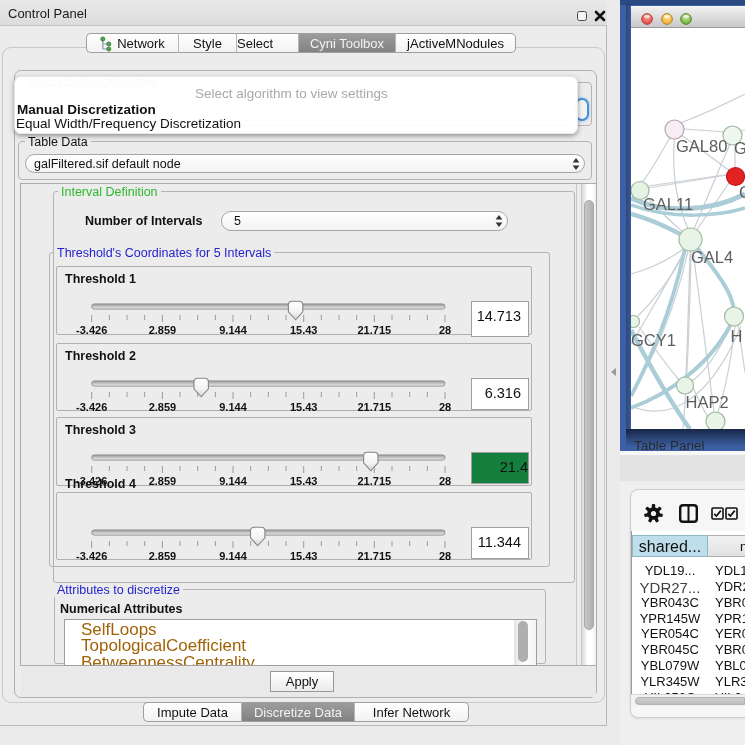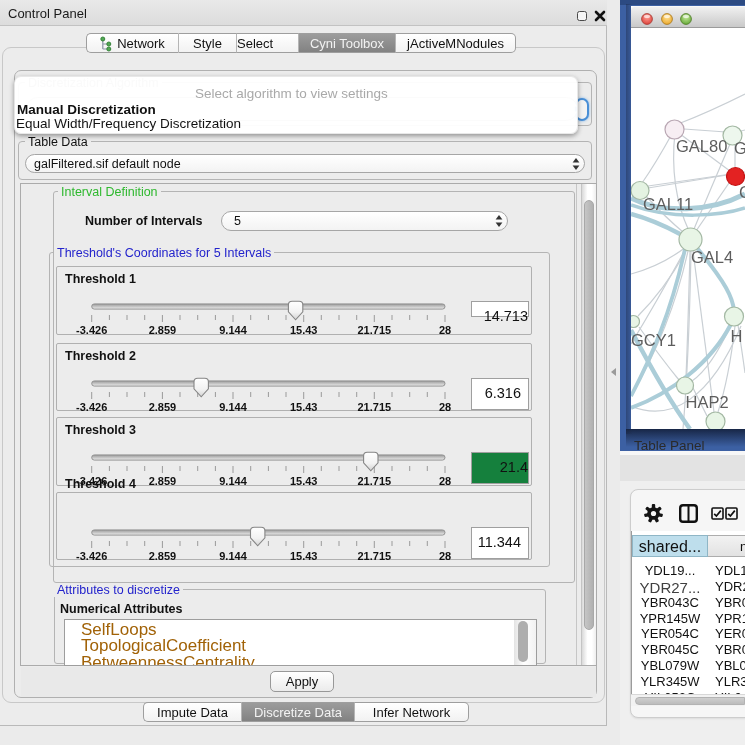"14.713" div.a { height: 16px -> 36px; padding-right: none -> 7px }
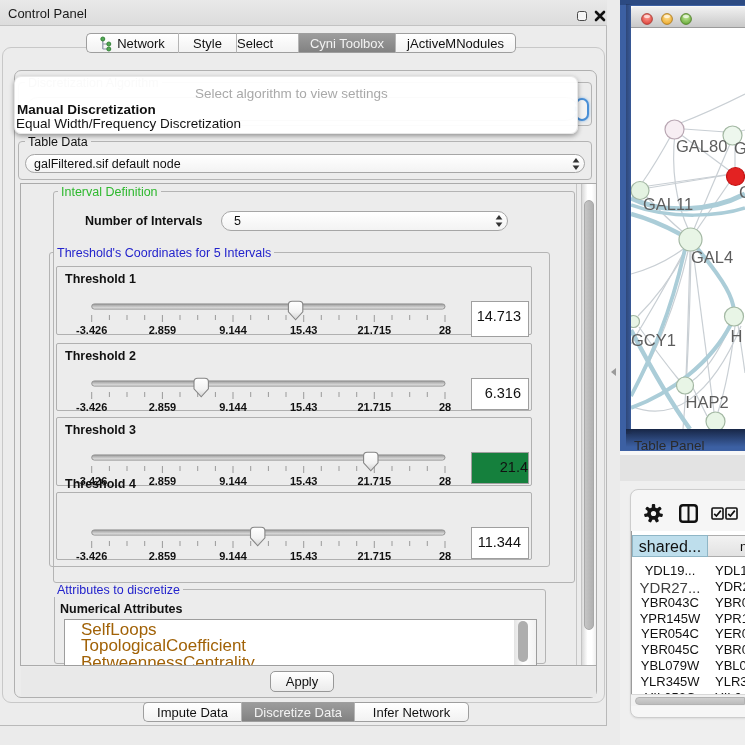"Apply" div.a { border-radius: 5px -> 0 }
